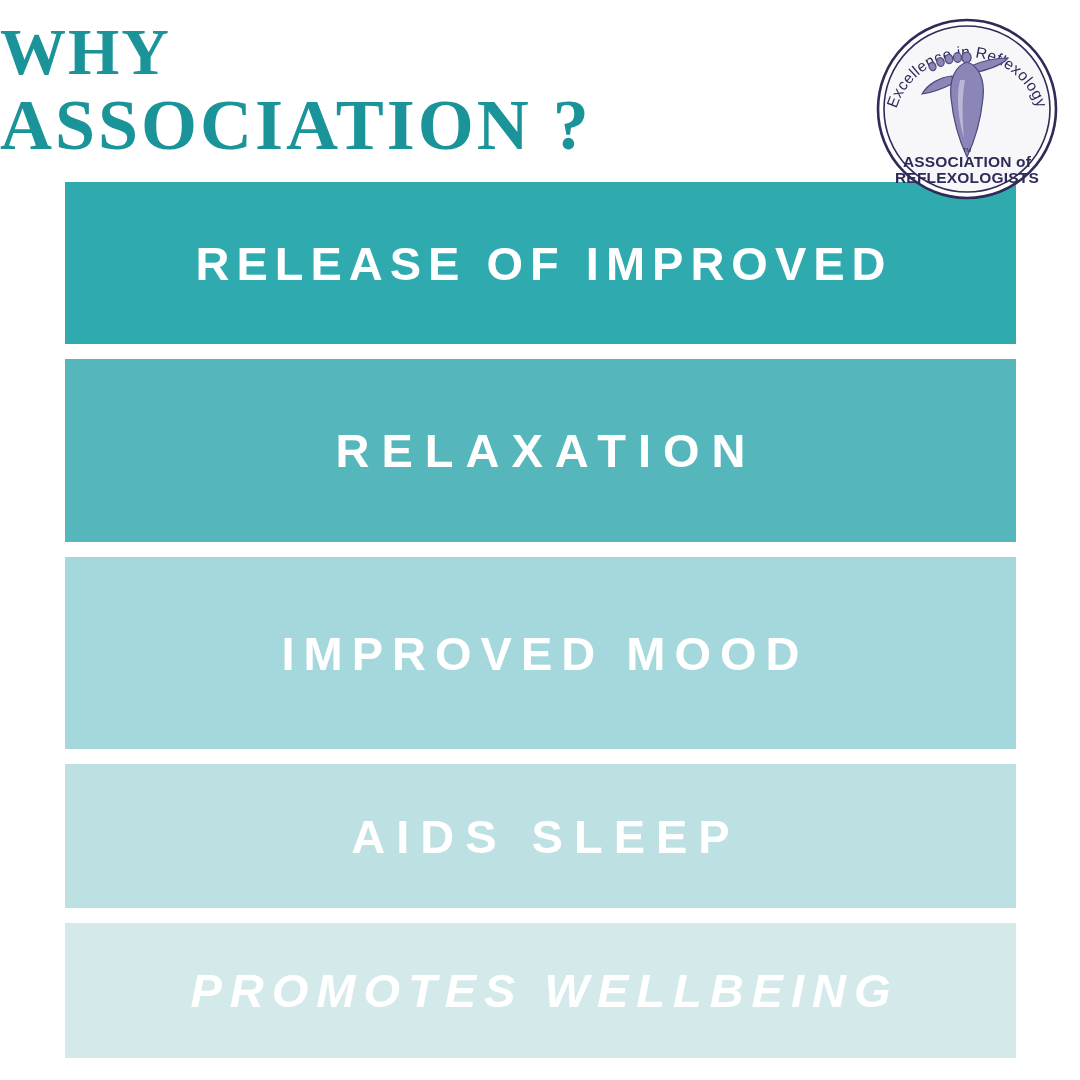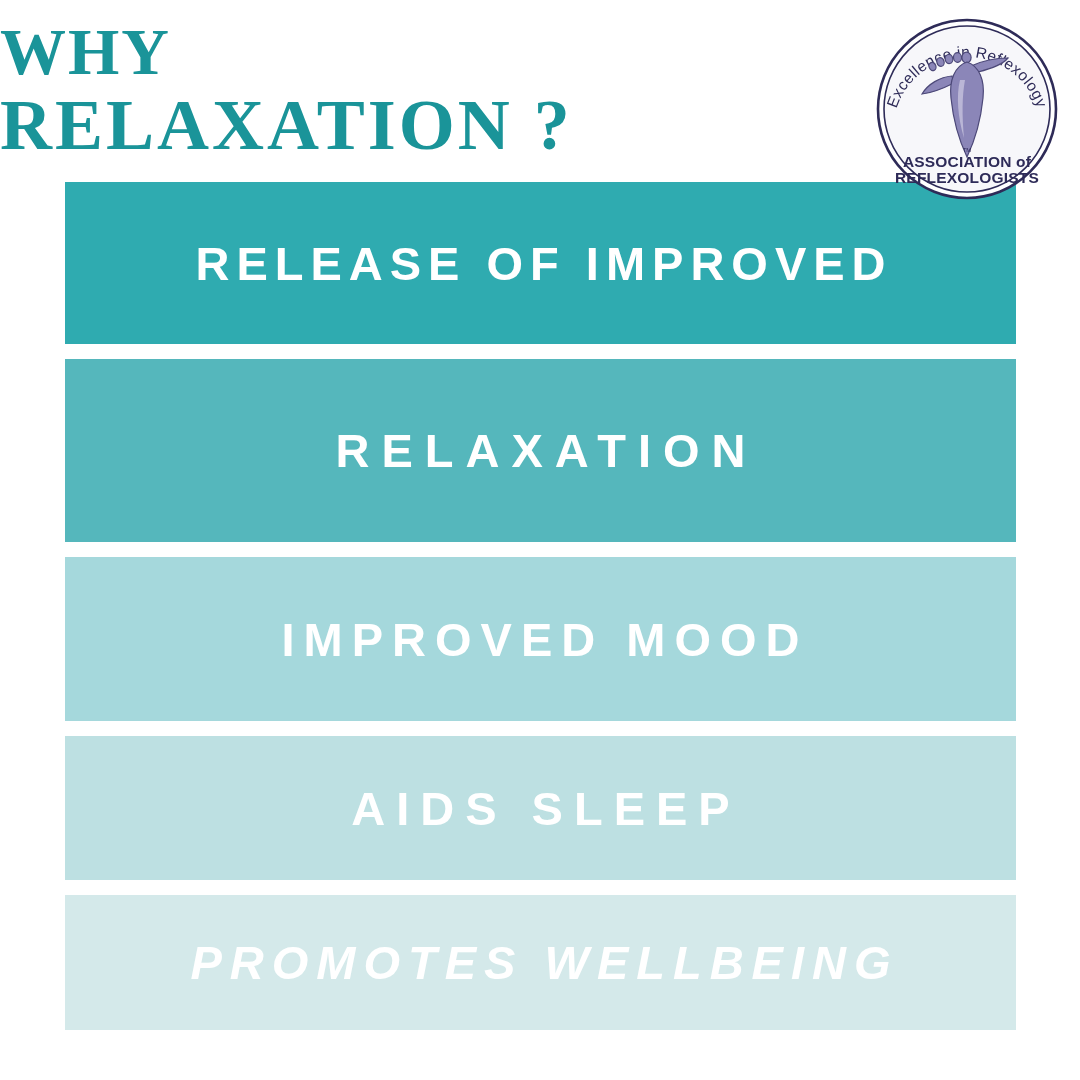"RELAXATION ?" div.title-line { text: RELAXATION -> ASSOCIATION }
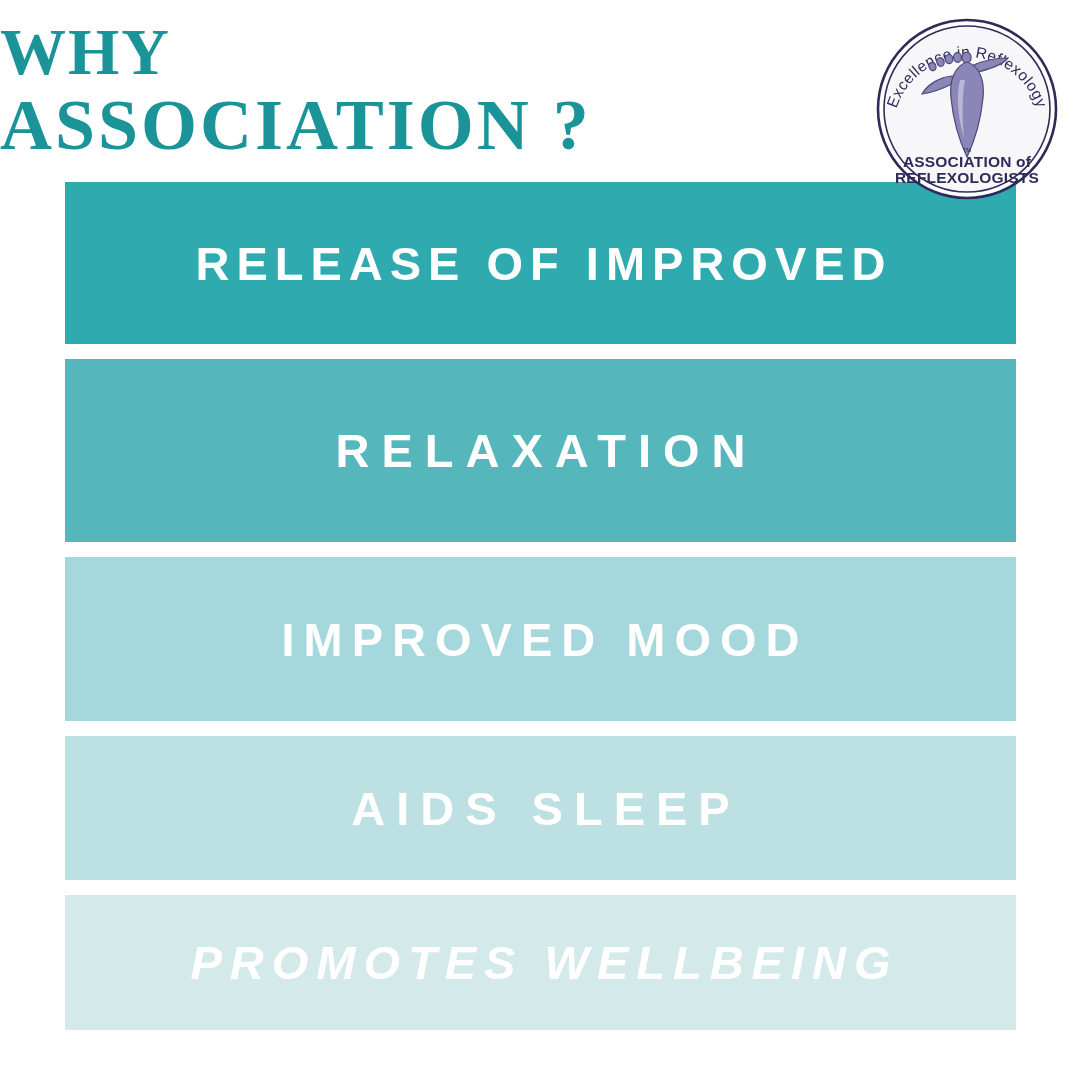"IMPROVED MOOD" .bar-2 { height: 164px -> 192px }
